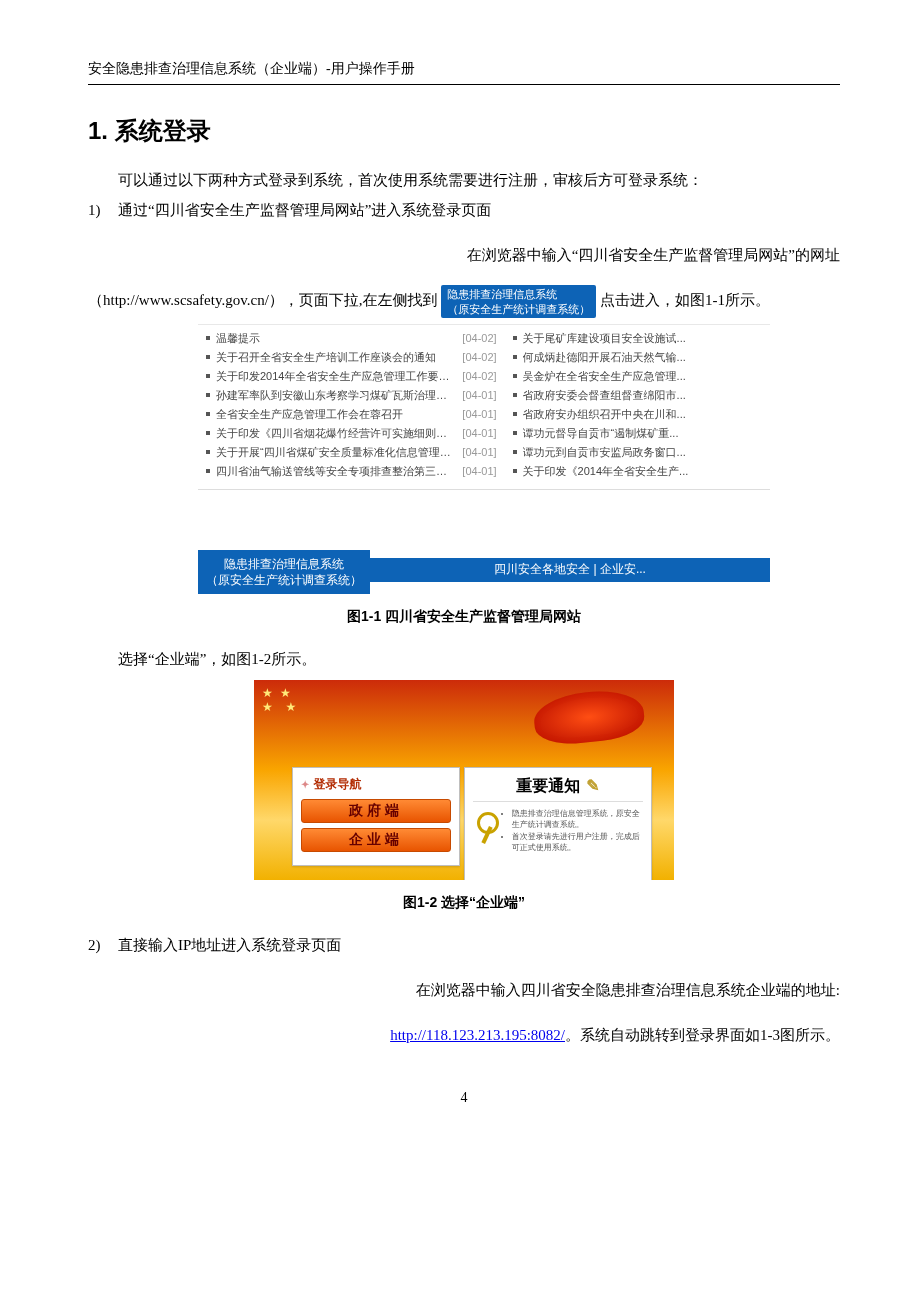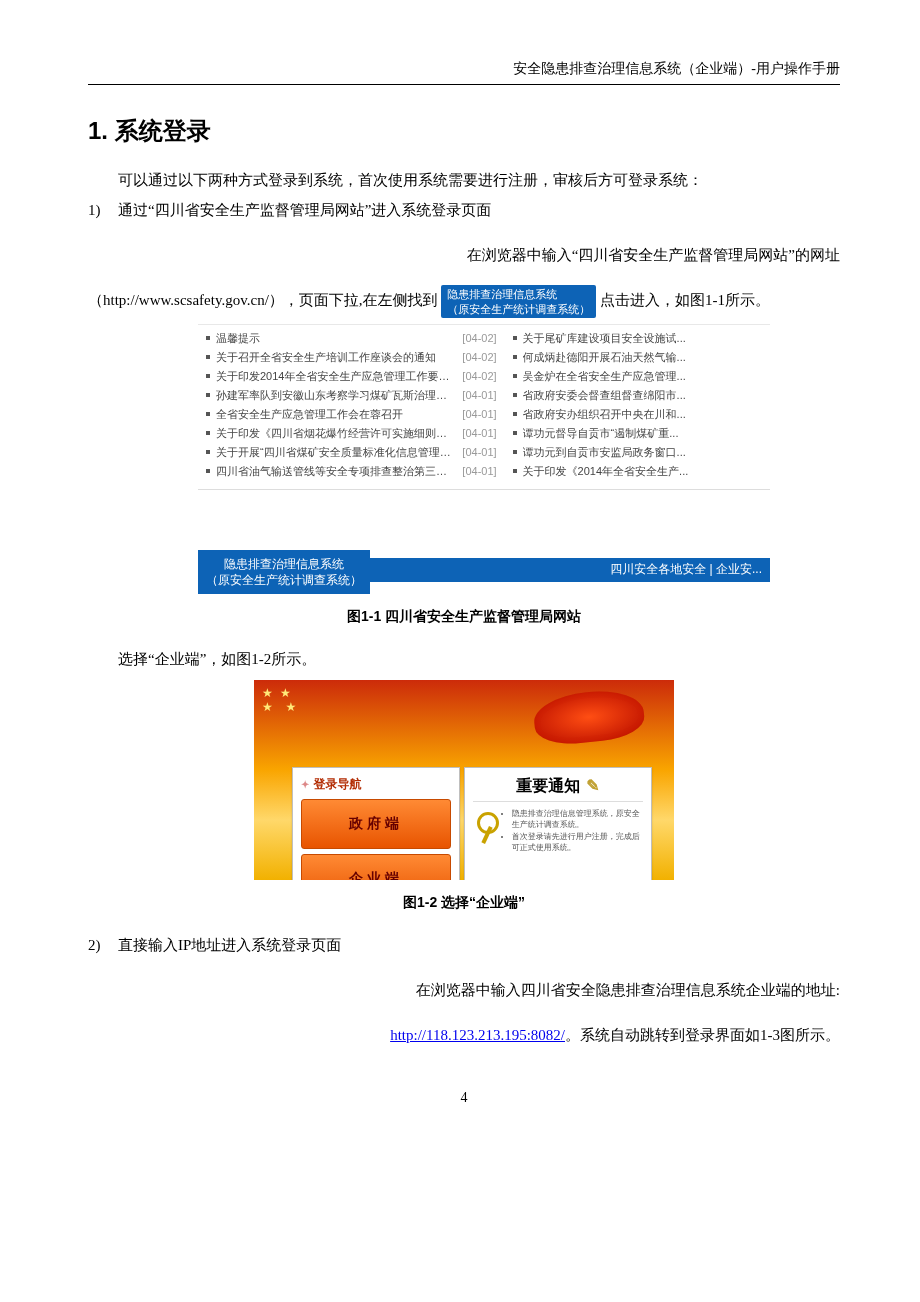"安全隐患排查治理信息系统（企业端）-用户操作手册" .header-line { text-align: right -> none }
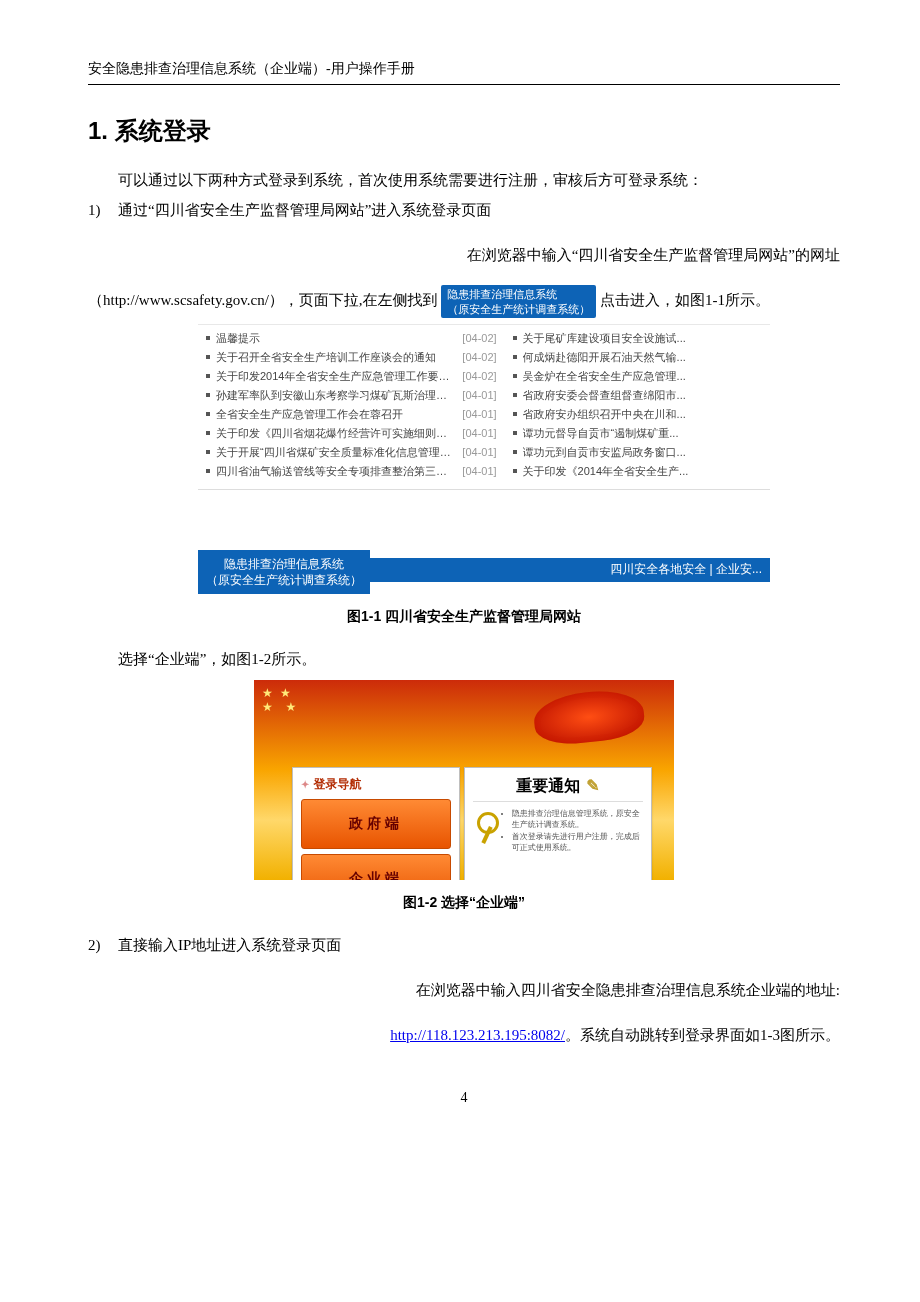"四川安全" .topbar { justify-content: flex-end -> center }
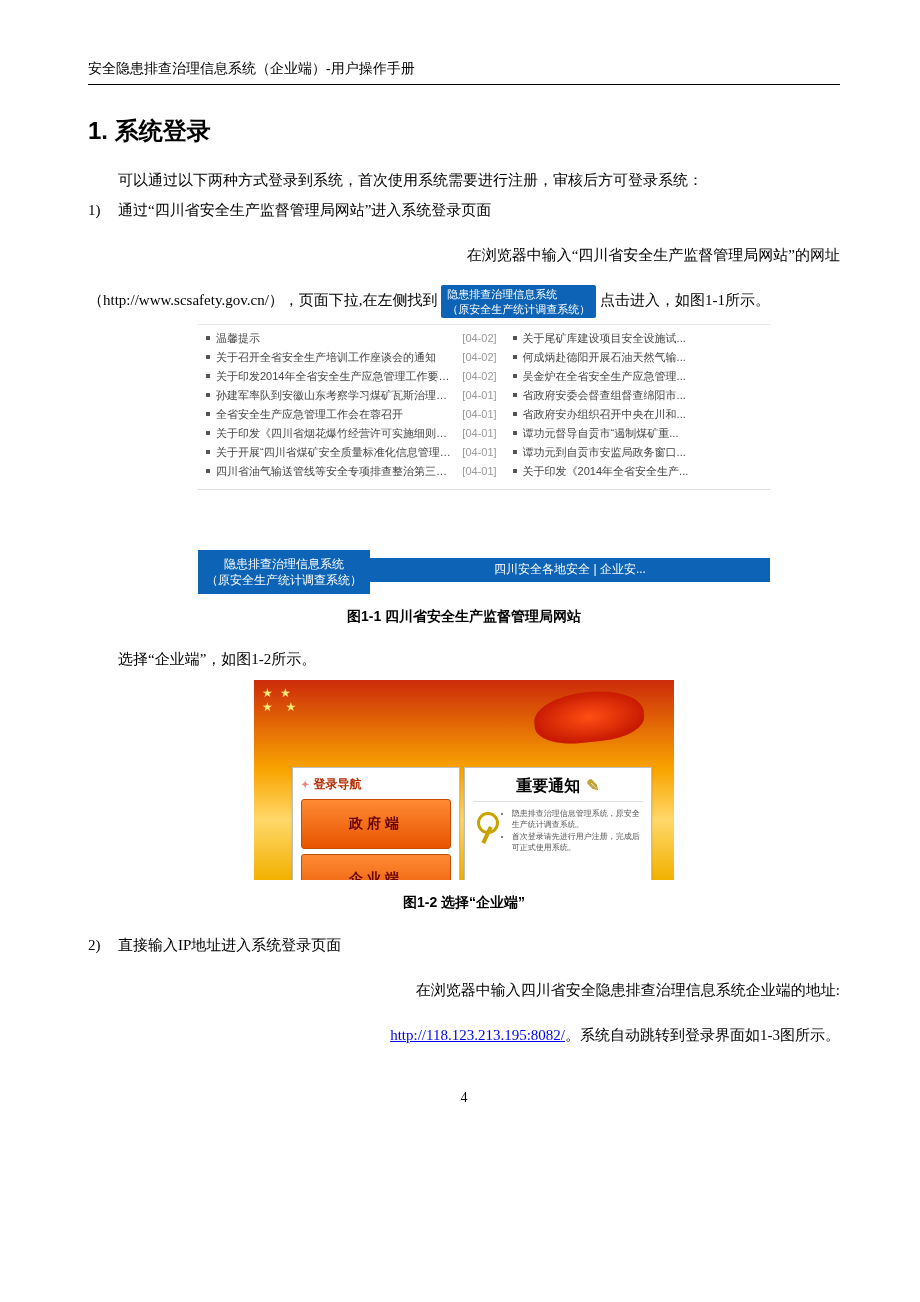"政府端" .nav-btn { padding: 15px 0 -> 2px 0 }
